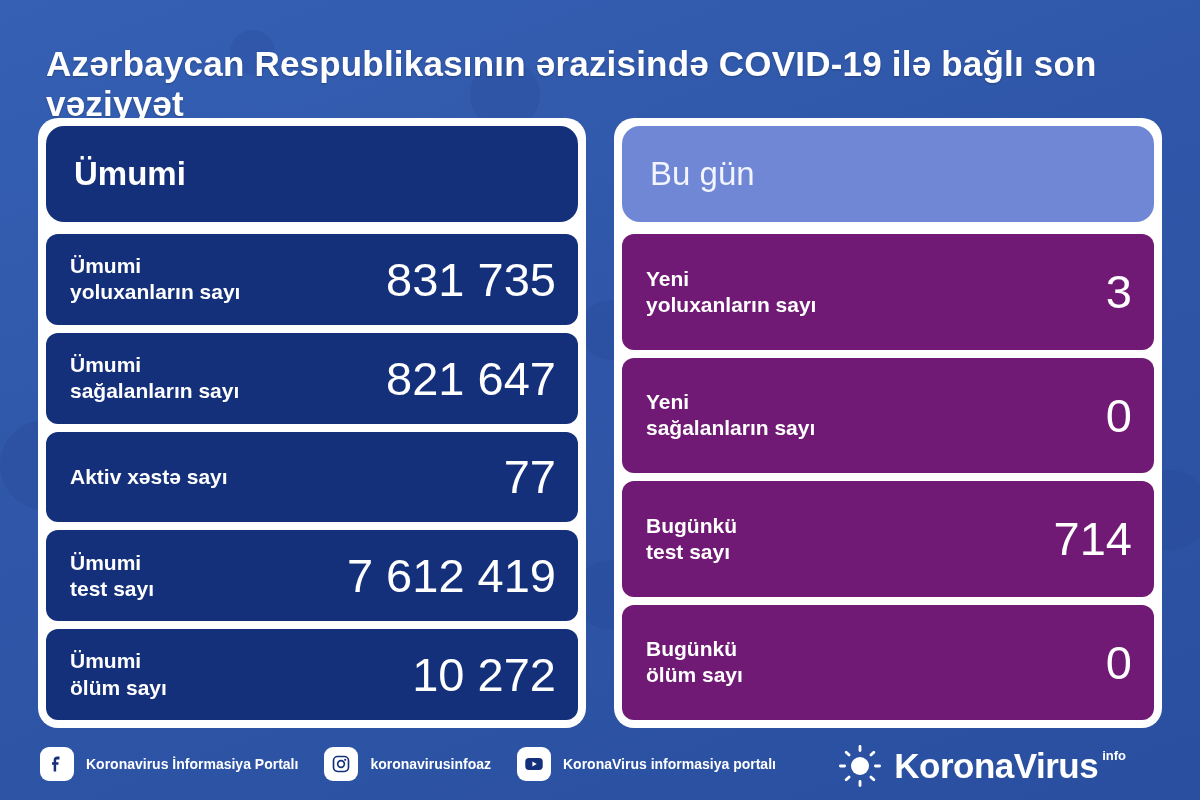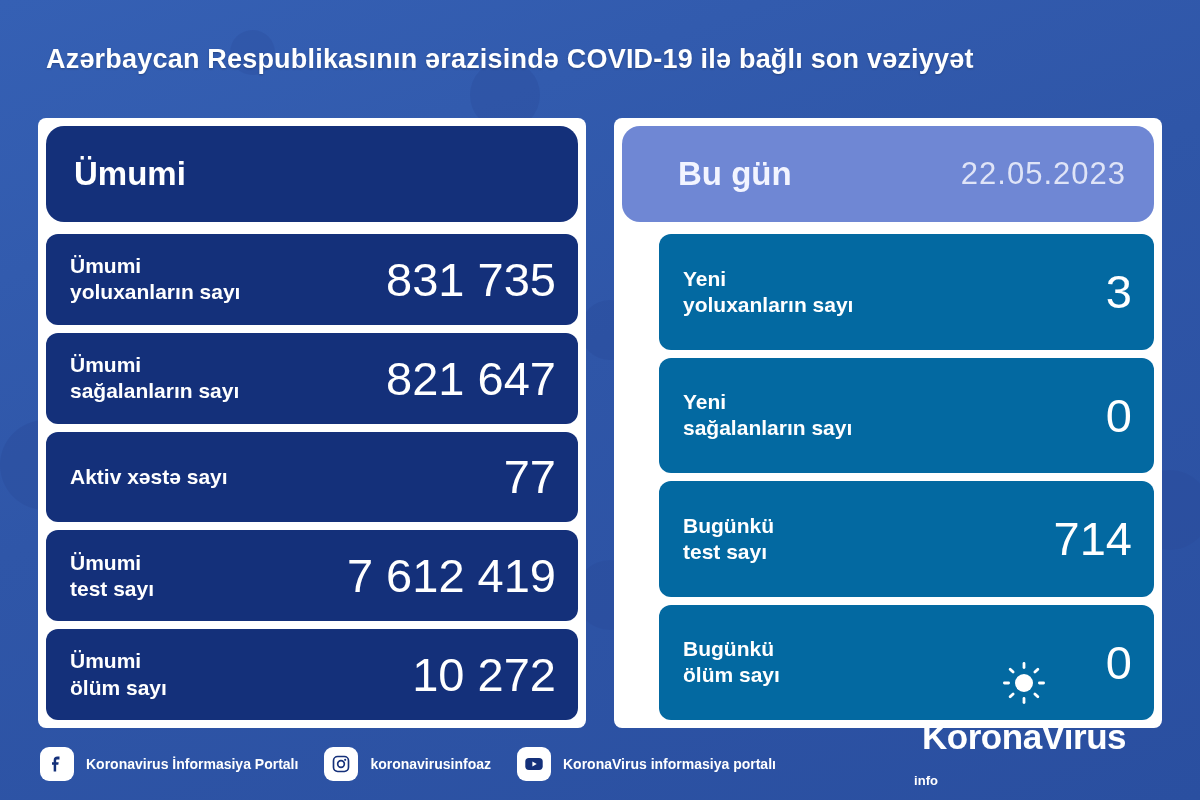"Azərbaycan Respublikasının ərazisində" .title { font-size: 27px -> 35px }
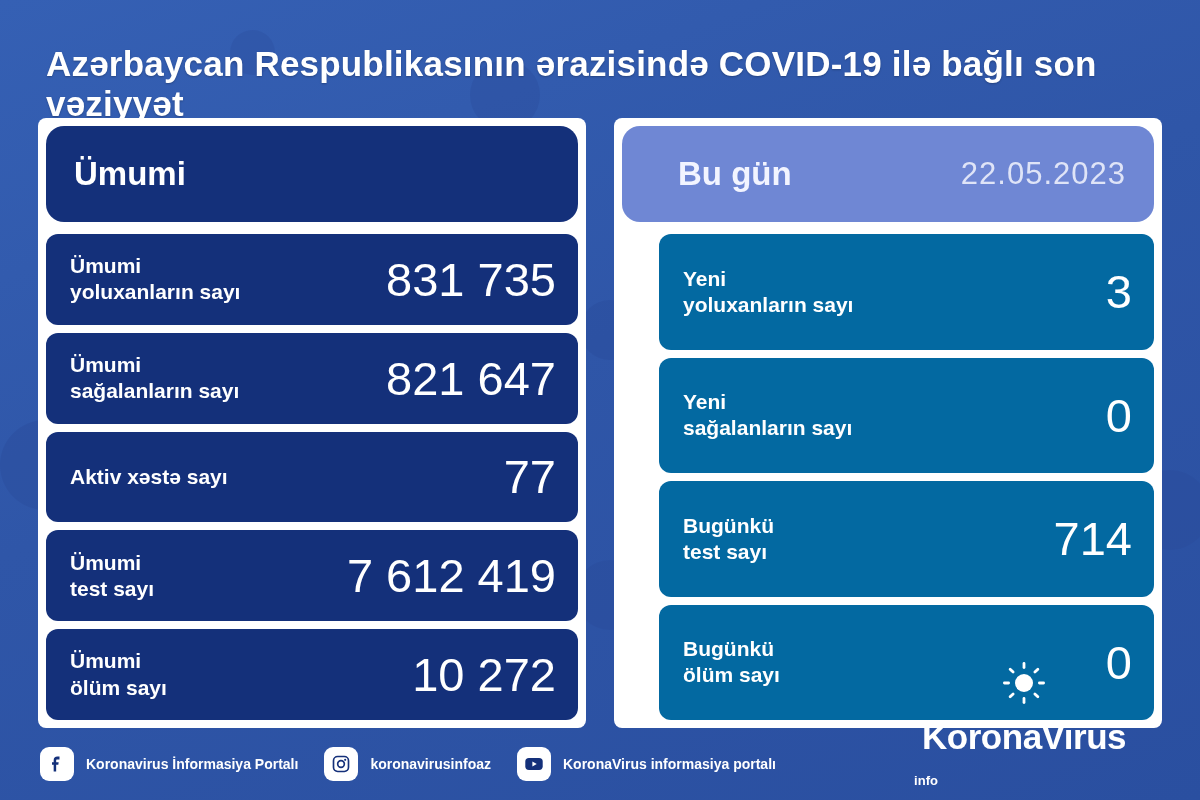"Ümumi" .card { border-radius: 8px -> 20px }
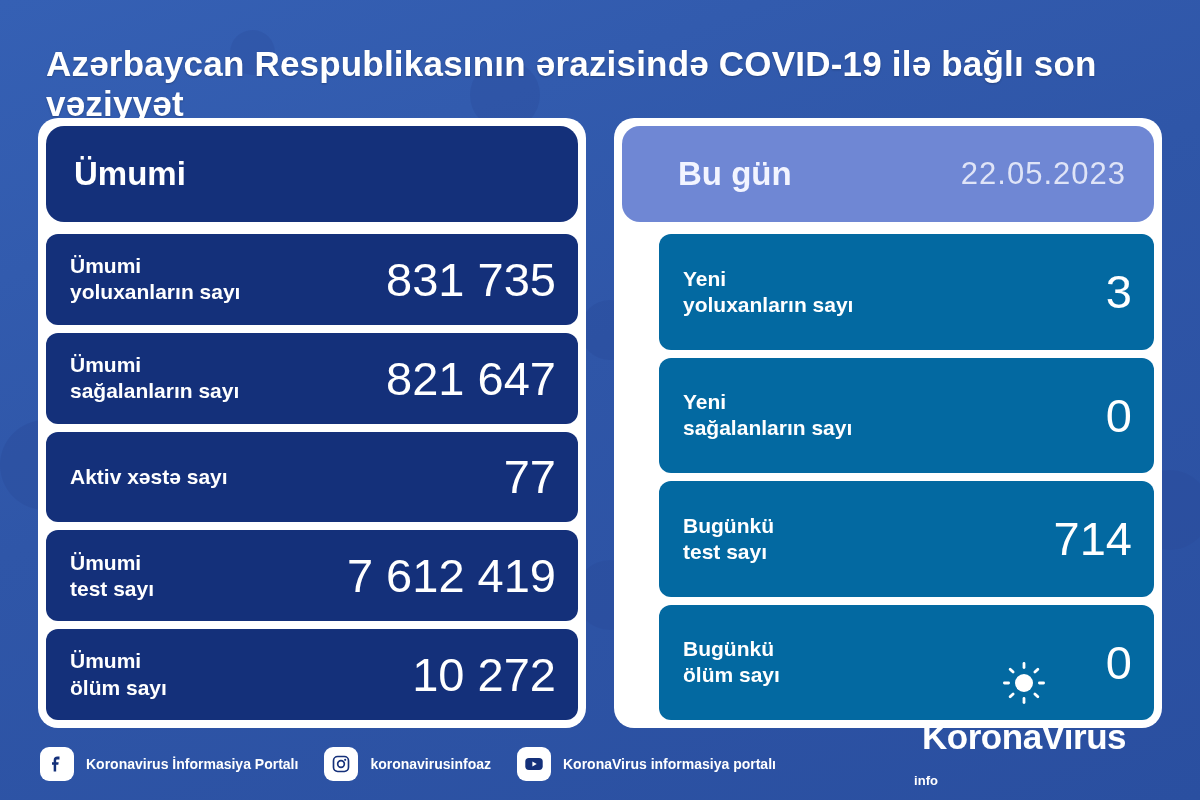"Bu gün" #card-today .head-label { font-weight: bold -> normal; margin-left: 28px -> none }
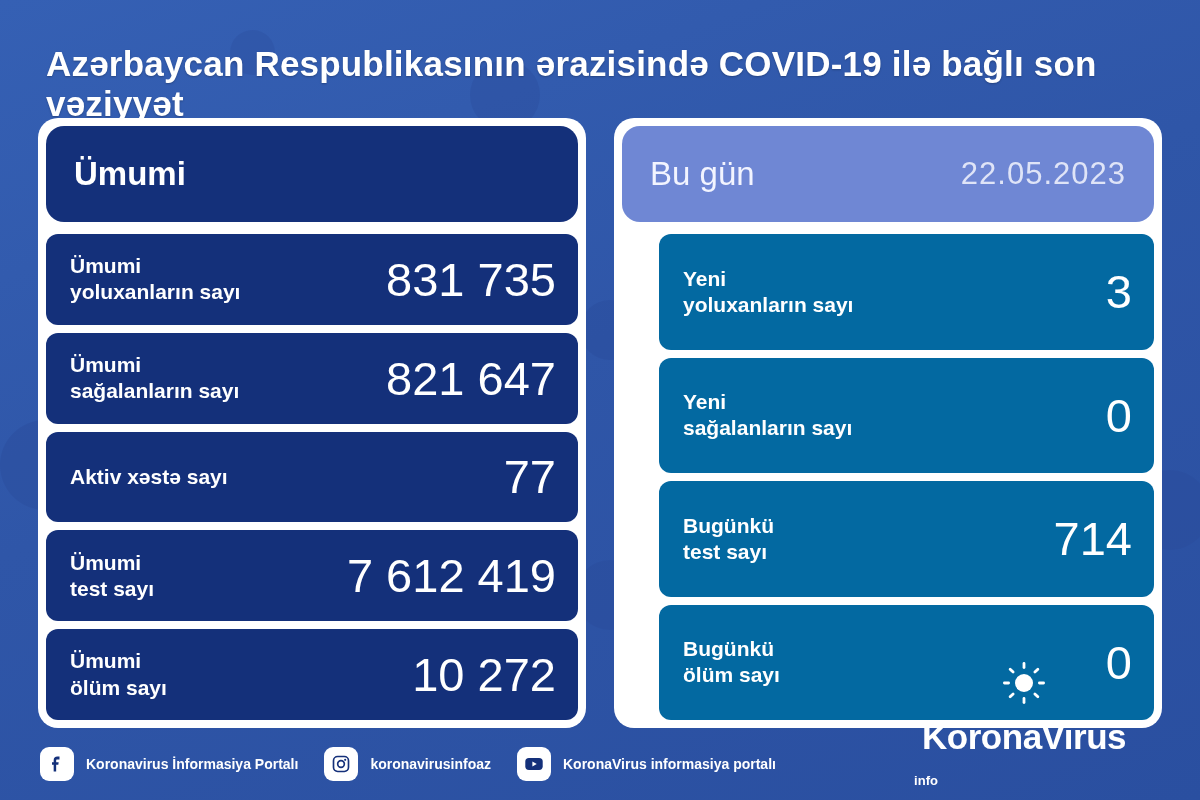"22.05.2023" span.head-date { html: <span>22.05.2023</span> -> none }
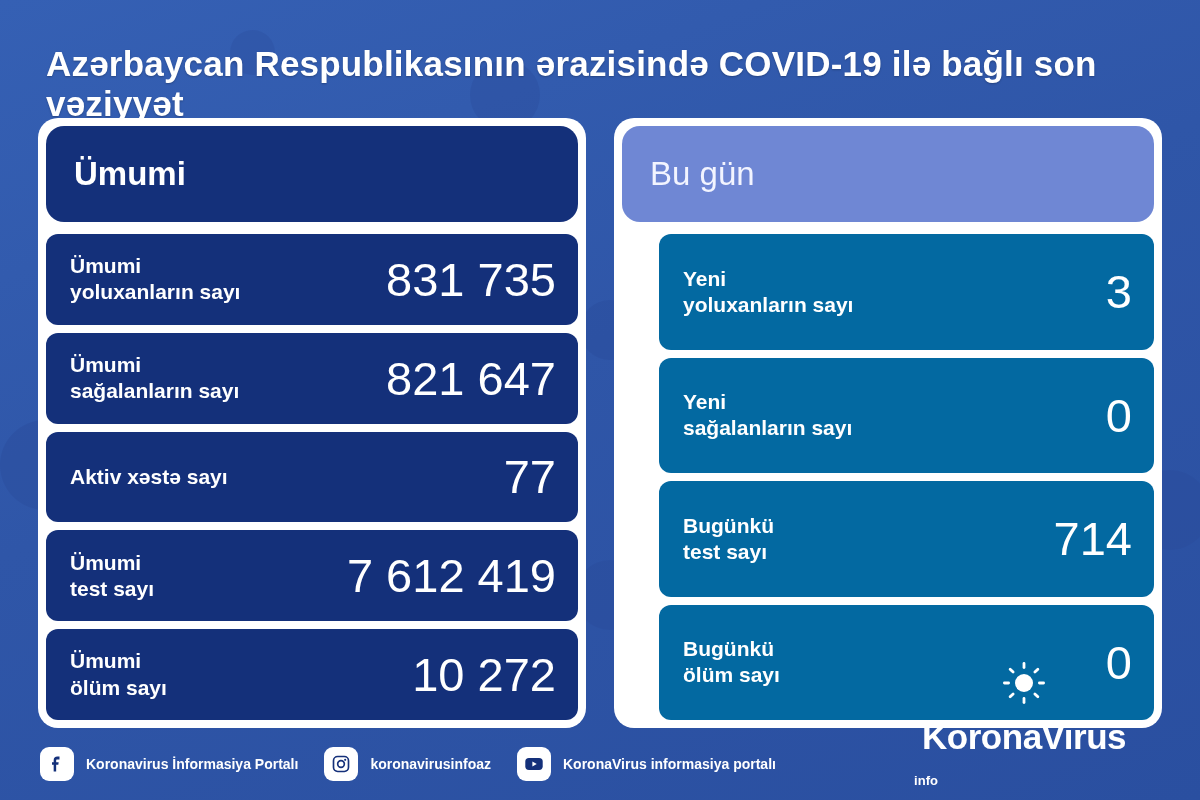"Yeni" #card-today .row { background: #0369a1 -> #701a75; margin-left: 37px -> none }
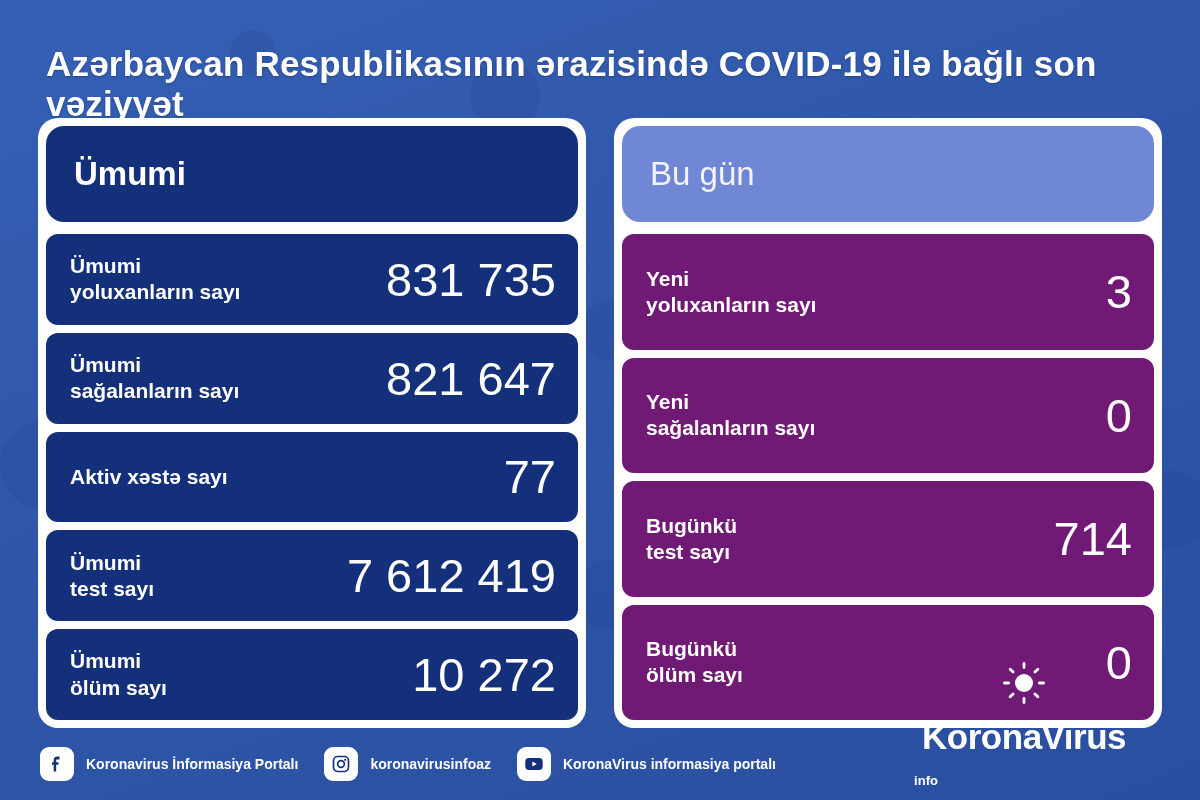"KoronaVirus" .brand { flex-direction: column -> none }
